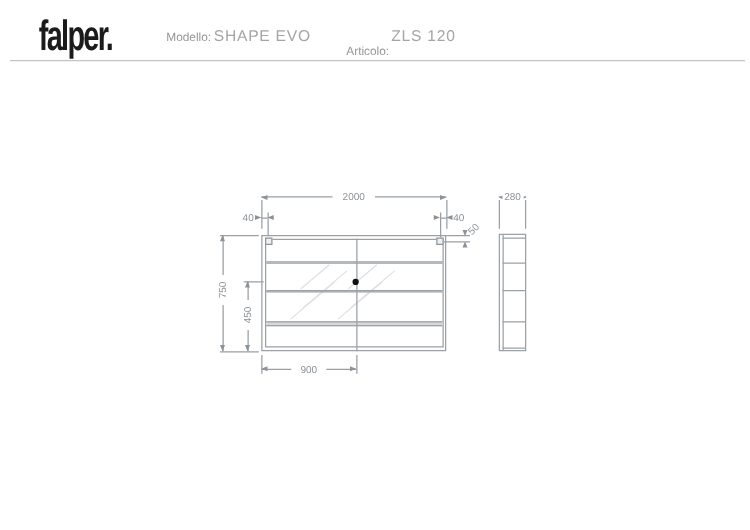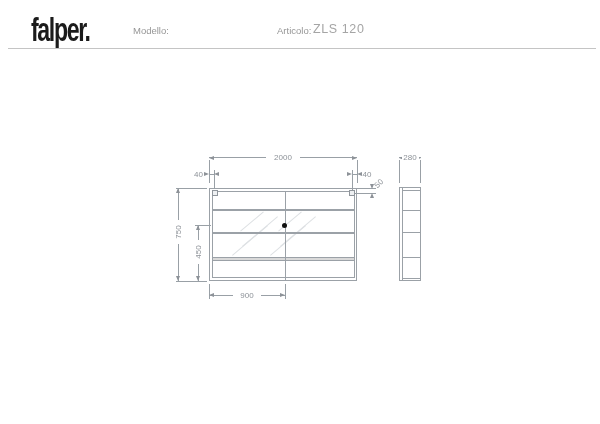"SHAPE EVO" div.abs { html: none -> <div>SHAPE EVO</div> }
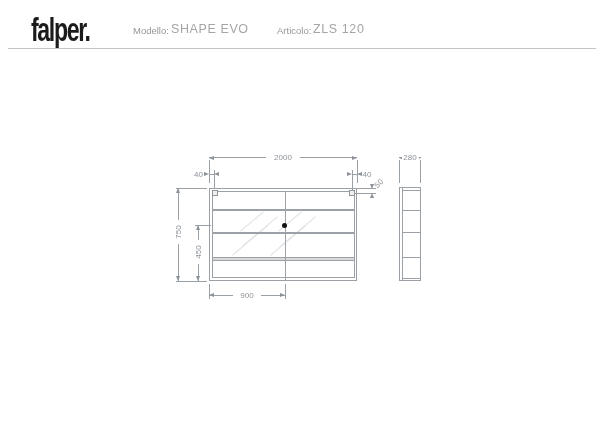"Articolo:" div.abs { top: 25px -> 36px }
